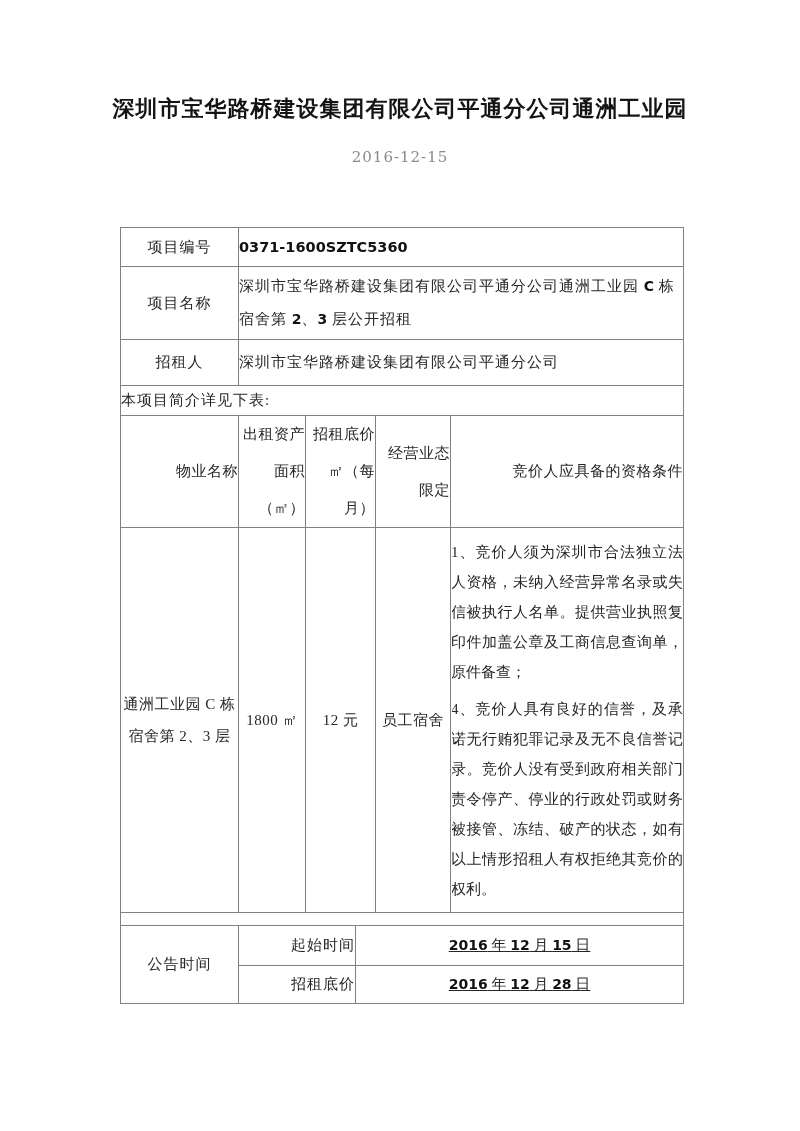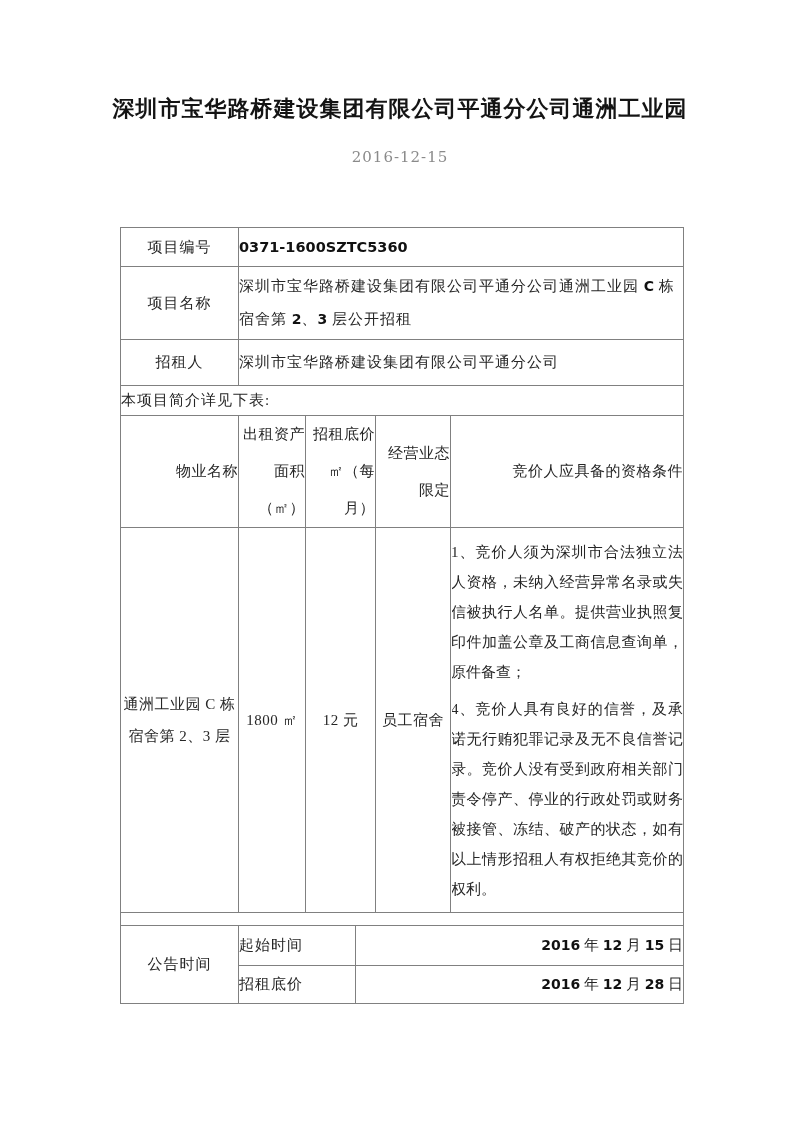"起始时间" td.time-label-cell { text-align: left -> right }
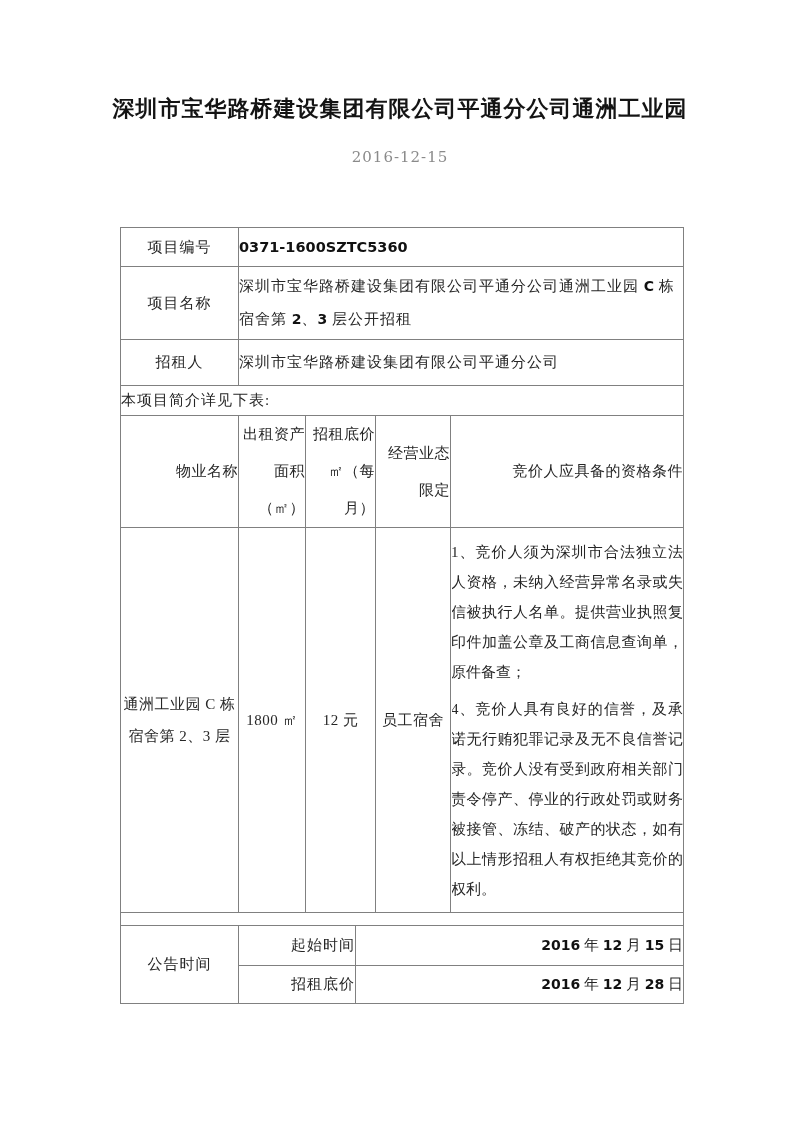"2016 年 12 月 15" td.date-cell { text-align: right -> center; text-decoration: none -> underline }
